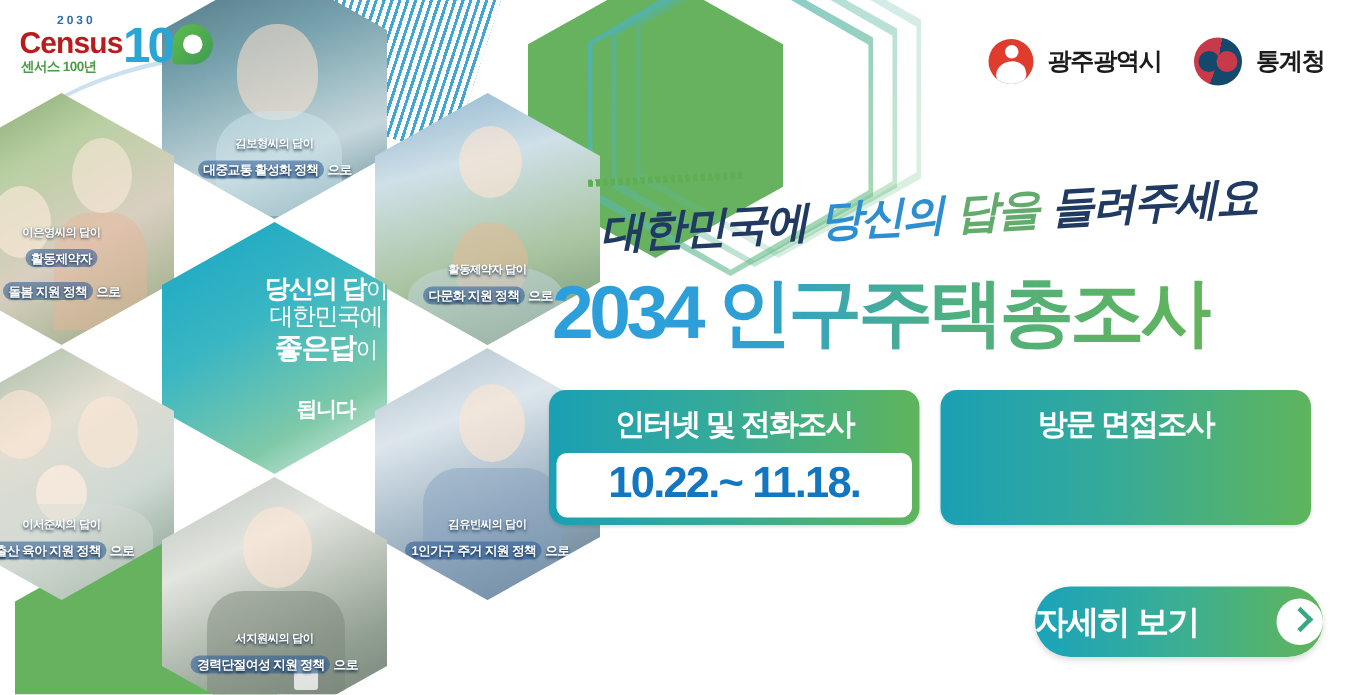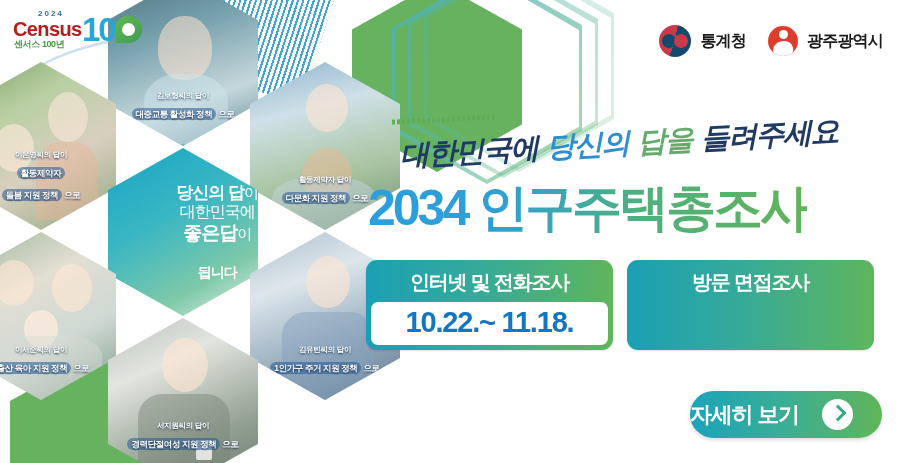"2024" span.yr { text: 2024 -> 2030 }
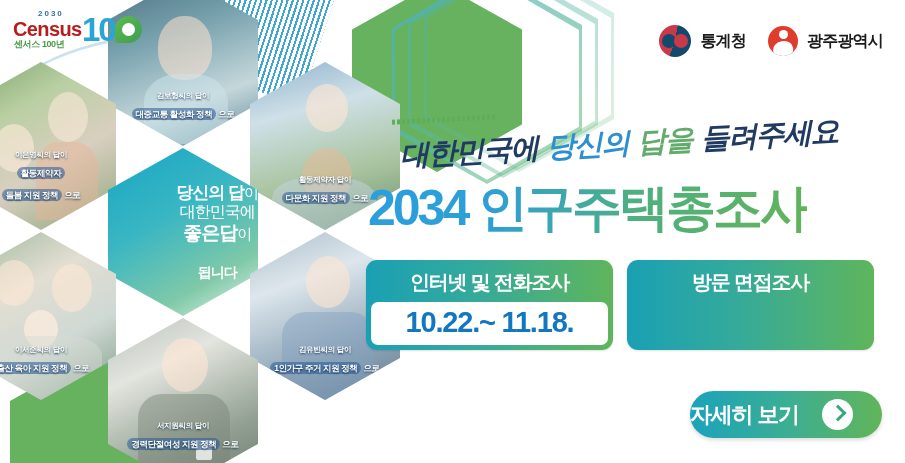"통계청" div.agency { order: before "광주광역시" -> after "광주광역시" }
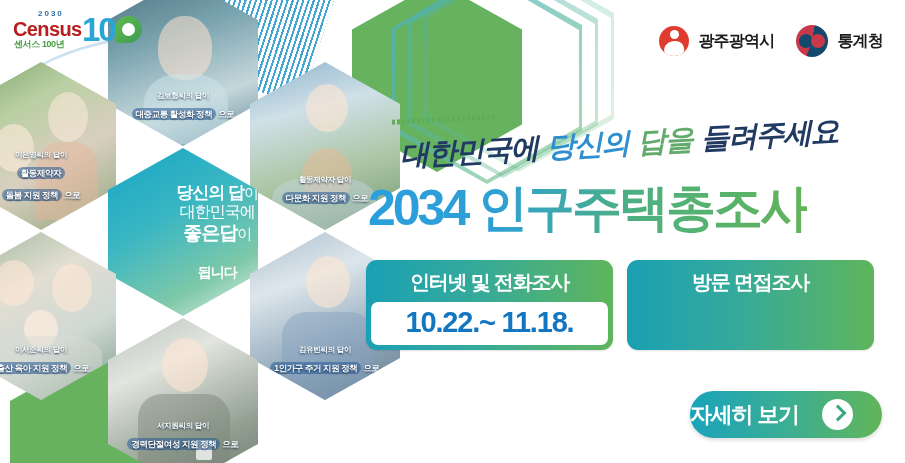"자세히 보기" .cta { justify-content: flex-start -> space-between }
